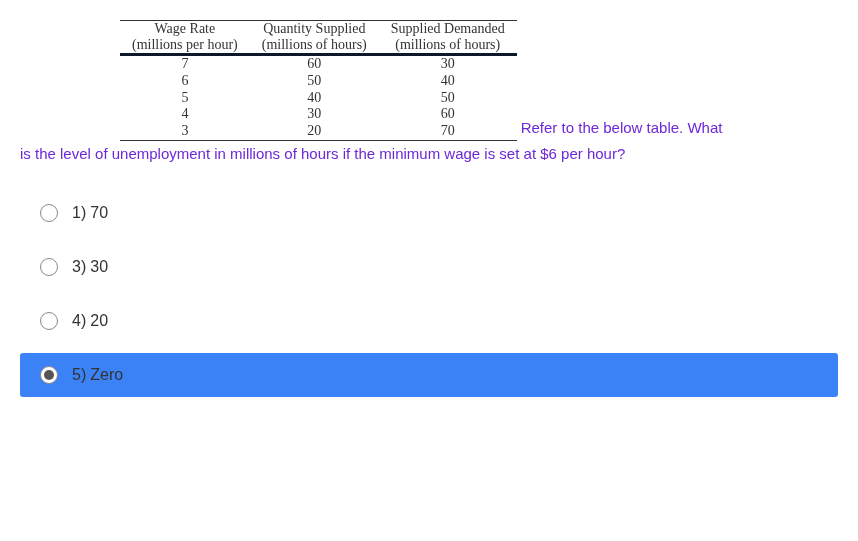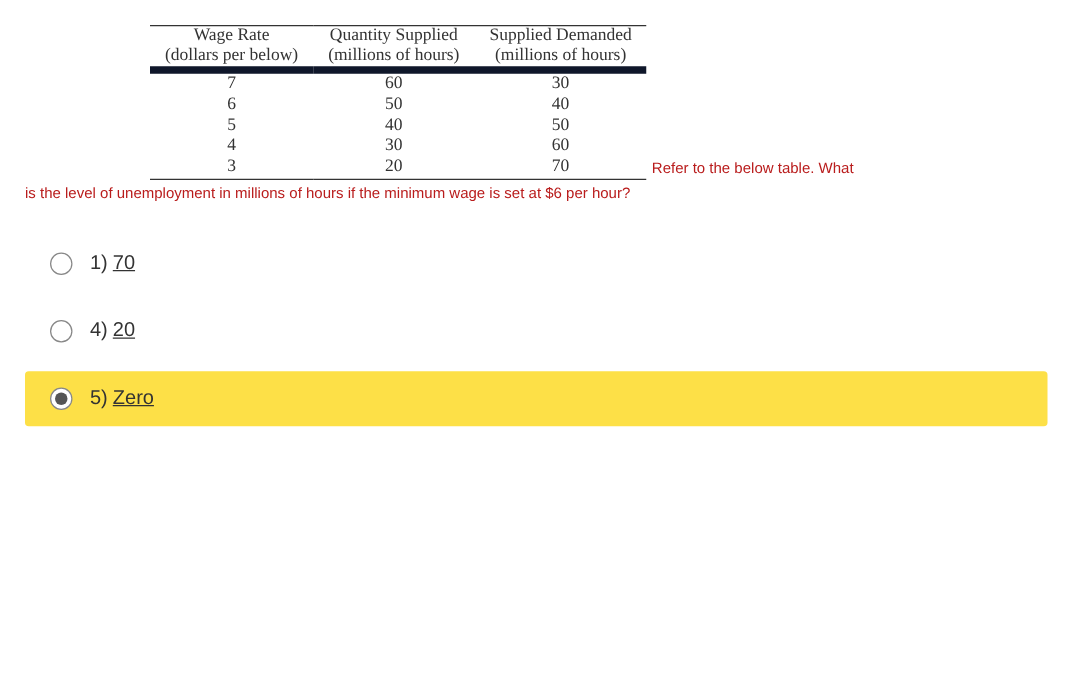"Wage Rate" th { border-bottom: 6px solid #0f172a -> 3px solid #0f172a }
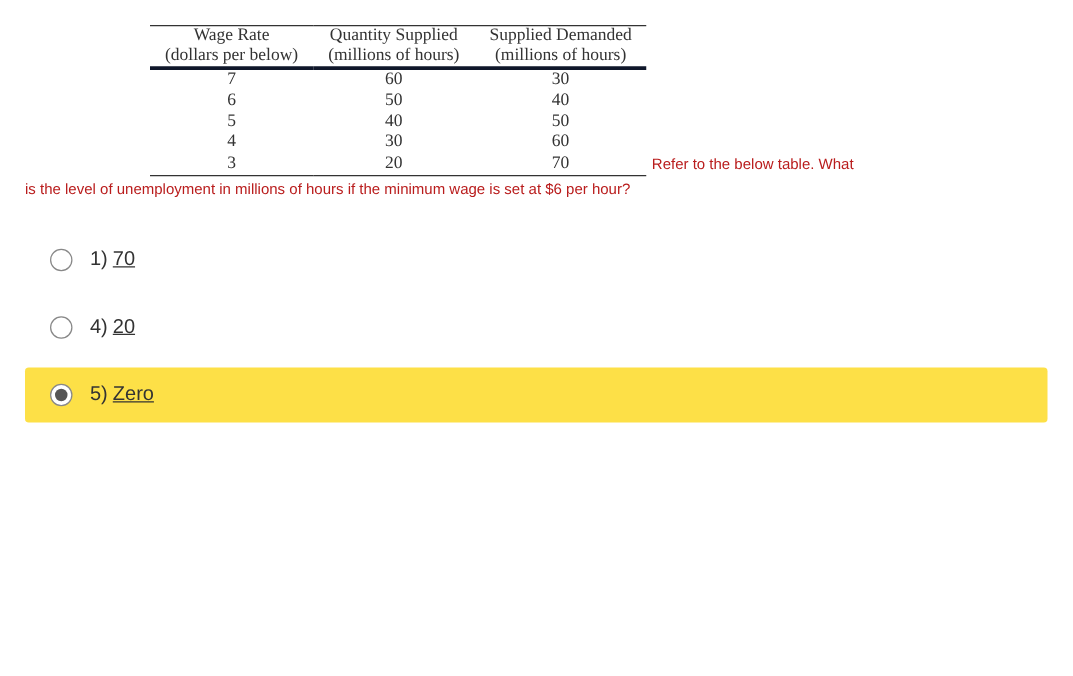"(dollars per below)" span { text: dollars per below -> millions per hour }
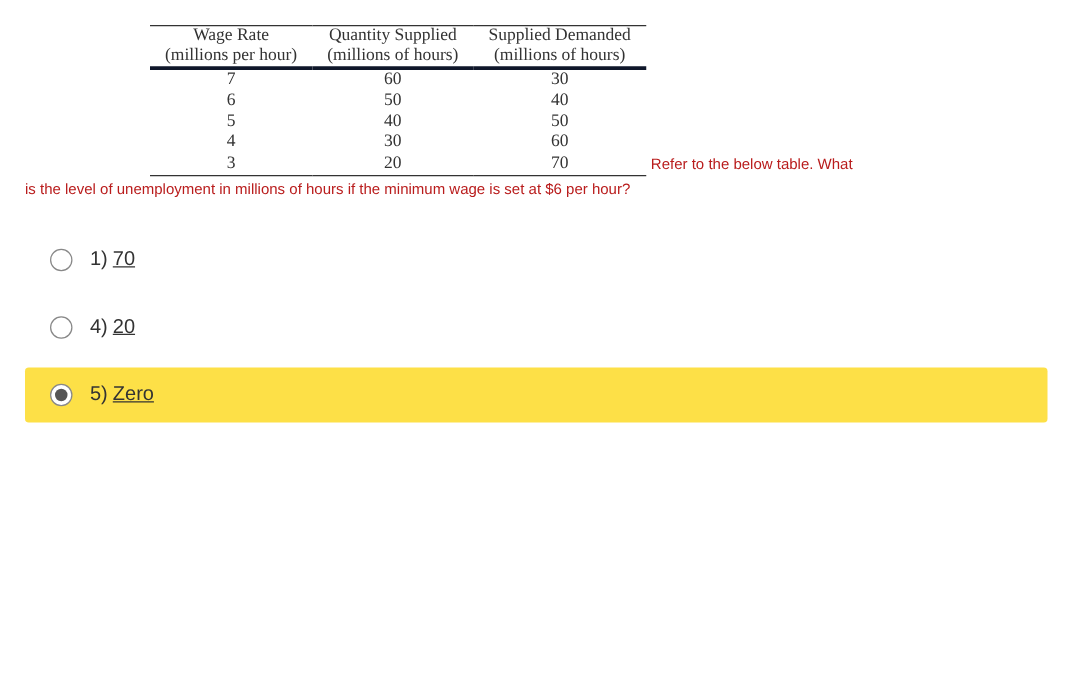"Refer to the below table." .quest-text { color: #b91c1c -> #6d28d9; font-size: 12px -> 15px }
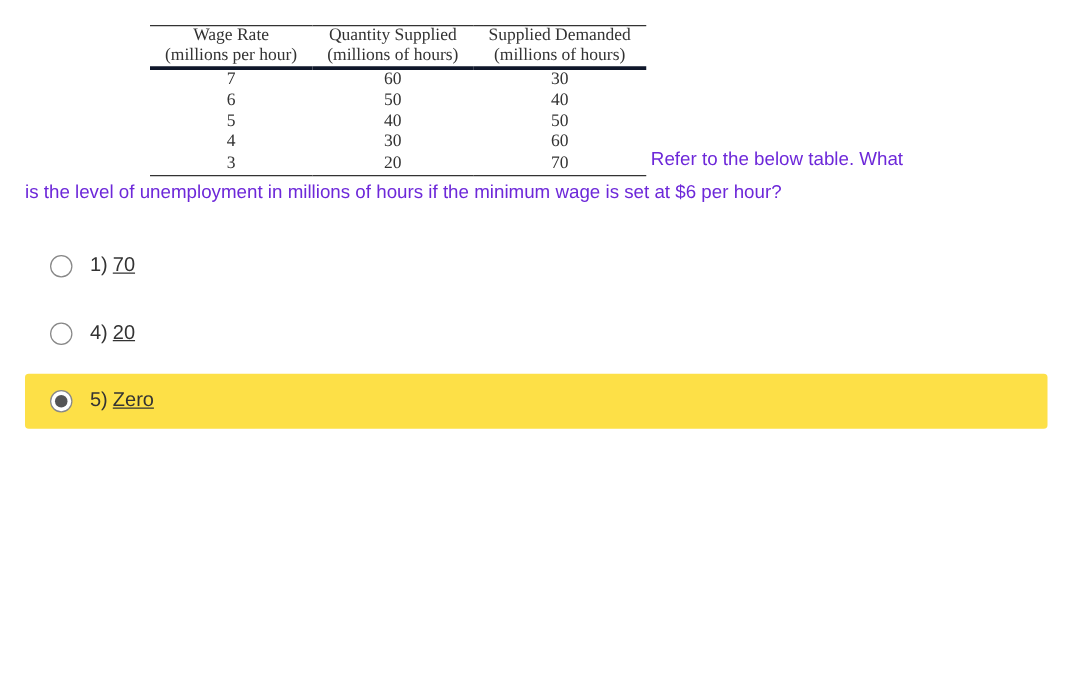"1) 70" .options { text-decoration: underline -> none }
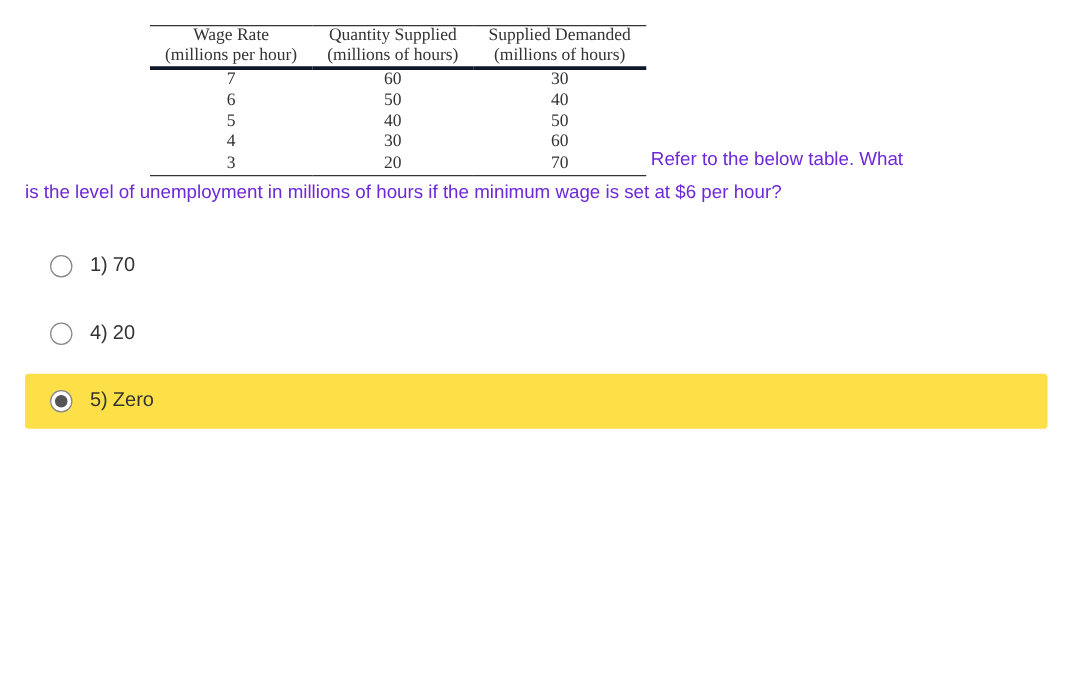"3) 30" div.option { html: none -> <div> <span></span> <span> <span>3)</span><span>30</span> </span> </div> }
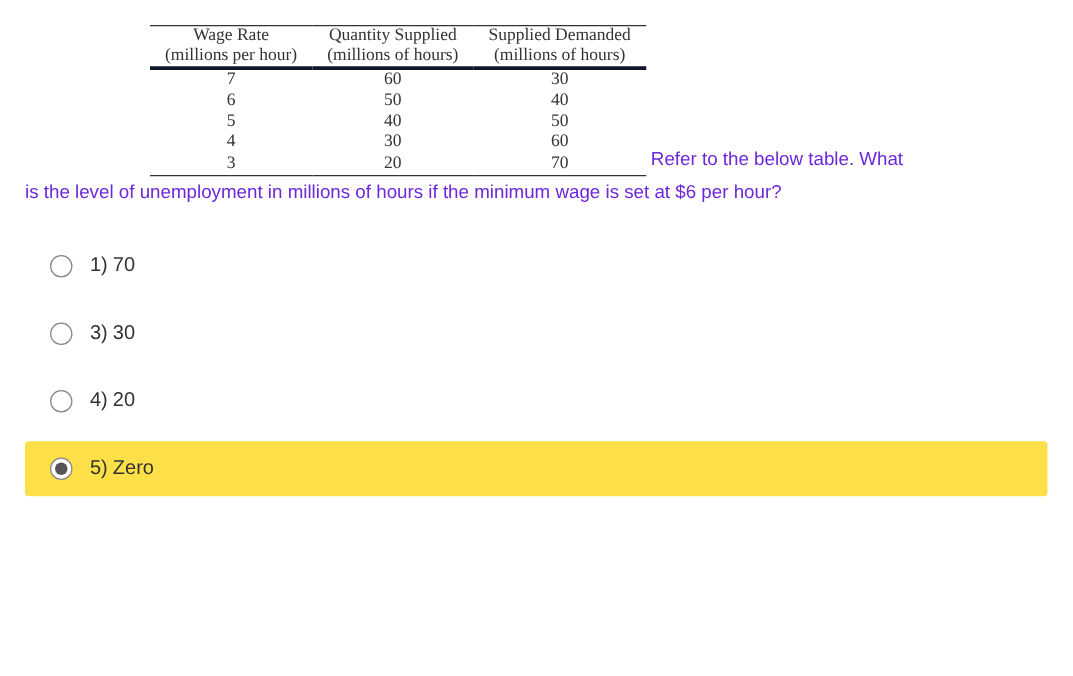"5) Zero" .option.selected { background-color: #fde047 -> #3b82f6 }
